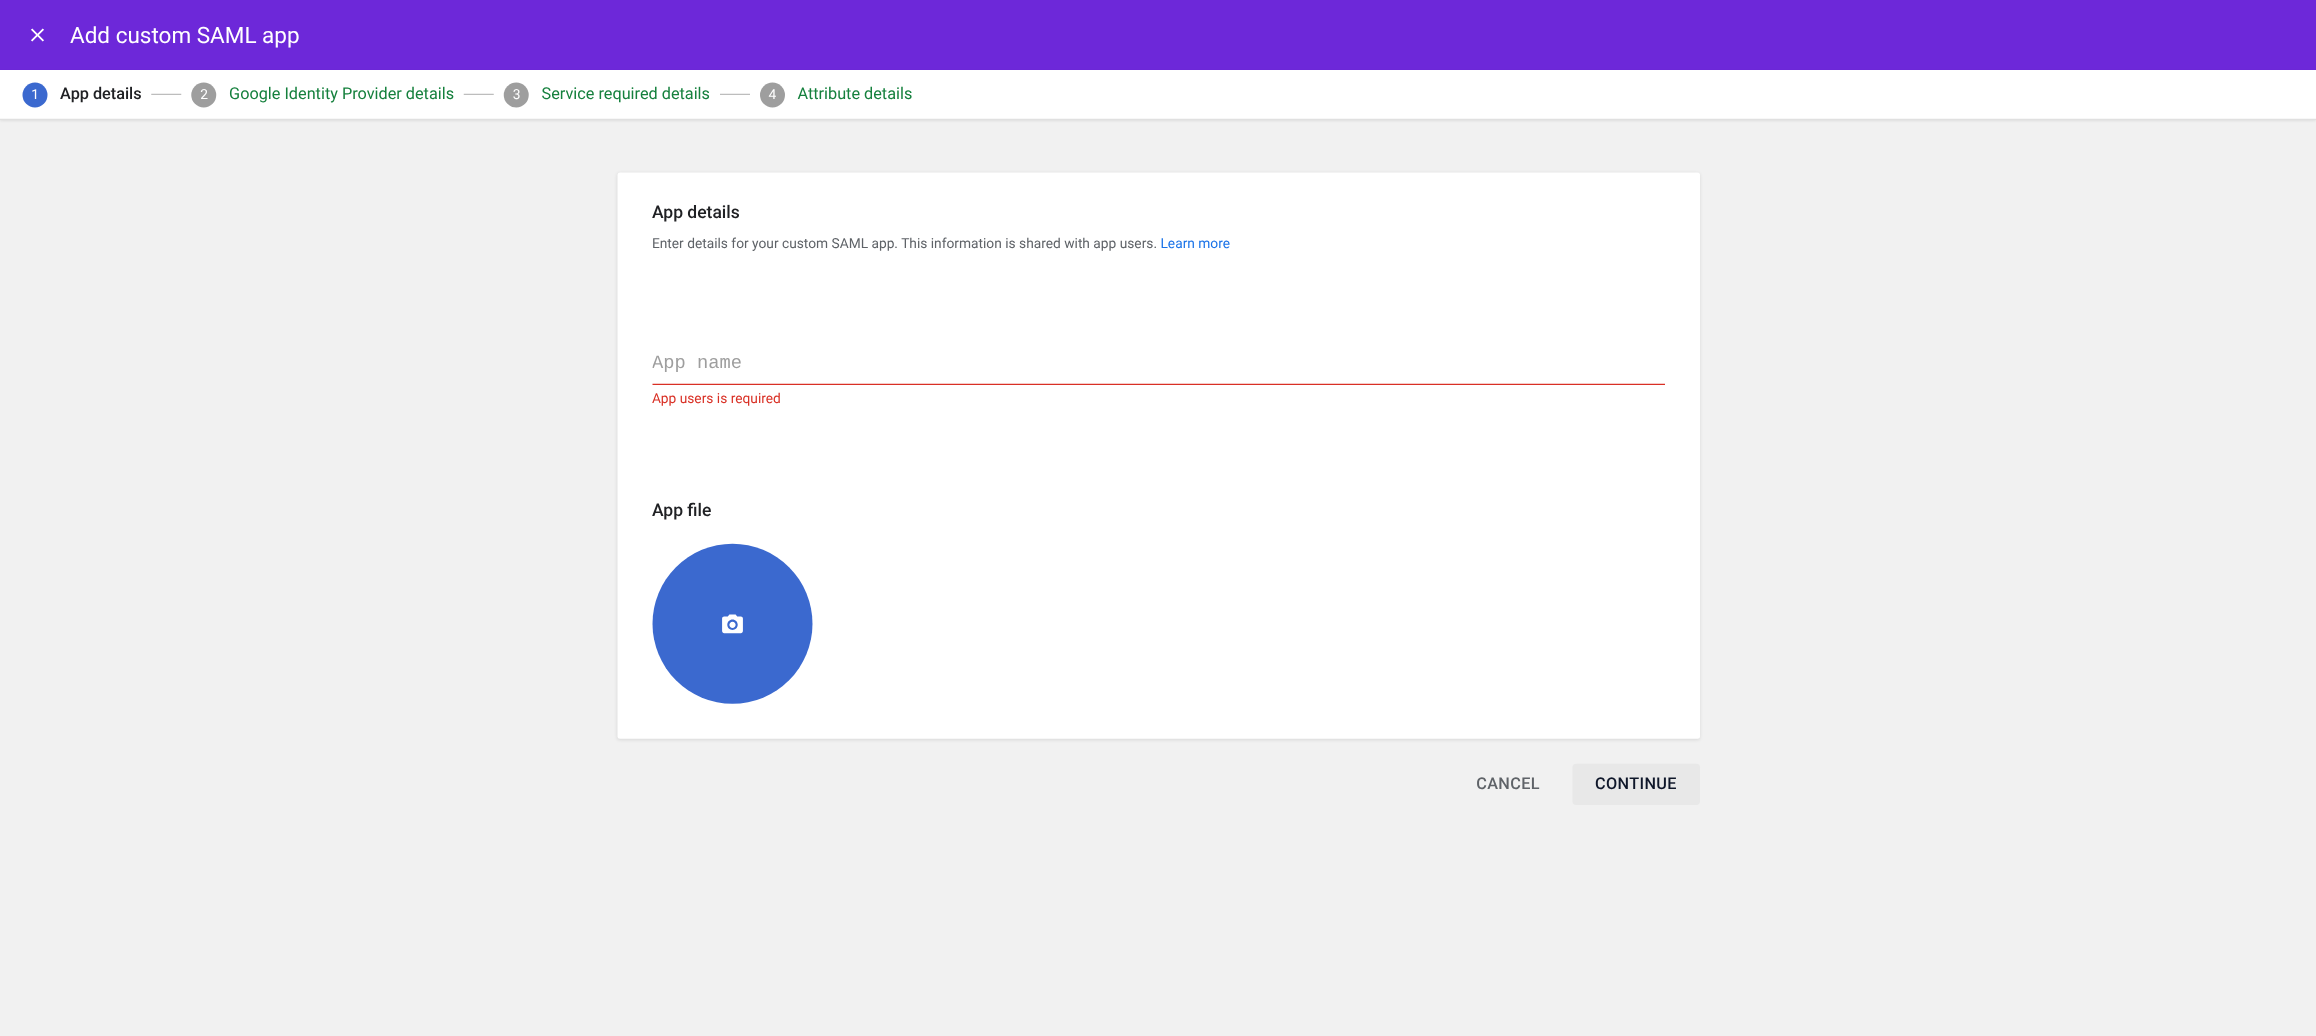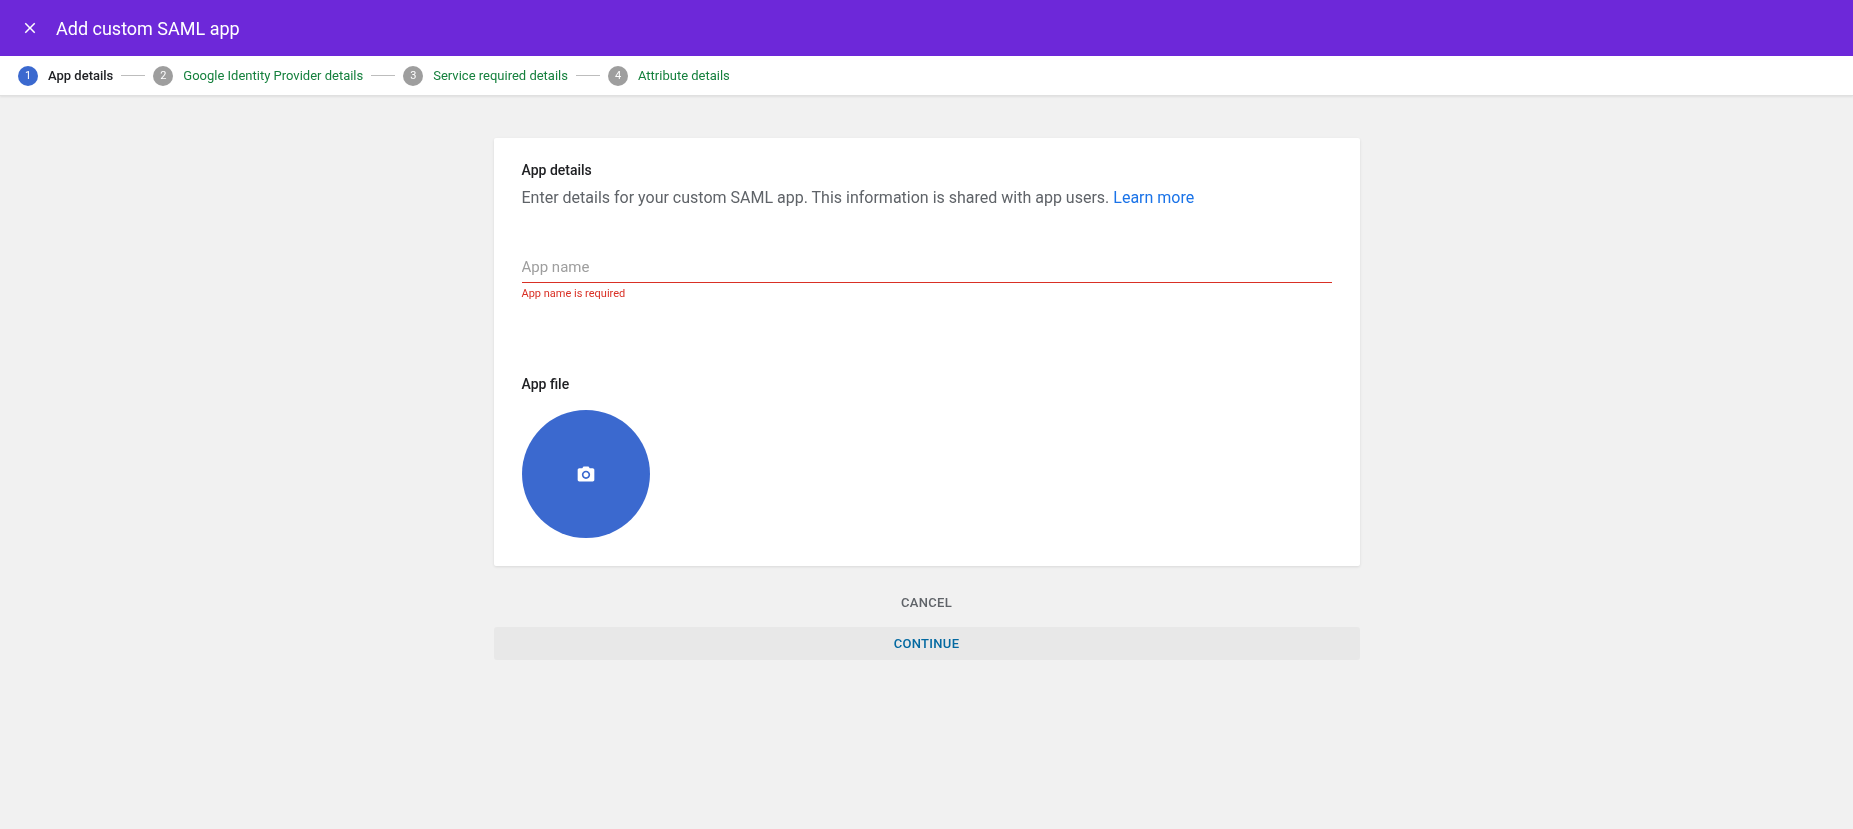"Enter details for your custom" .section-desc { font-size: 16px -> 11px; margin-bottom: 44px -> 71px }
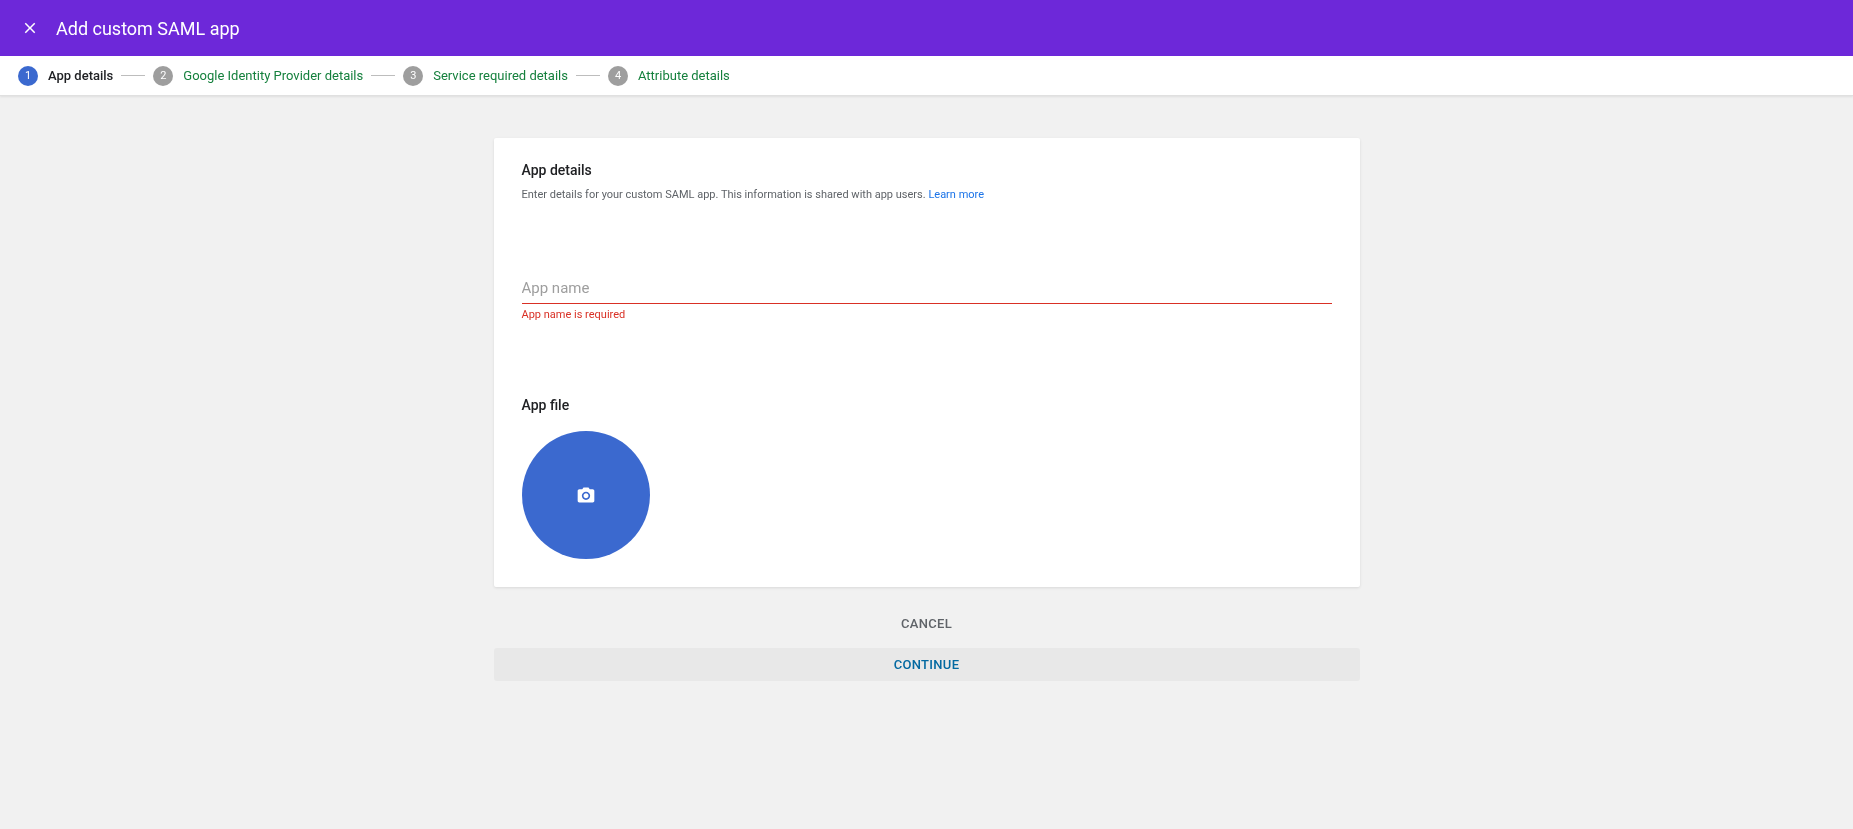"App name" .text-input { font-family: none -> Liberation Mono, monospace; font-size: 16px -> 20px }
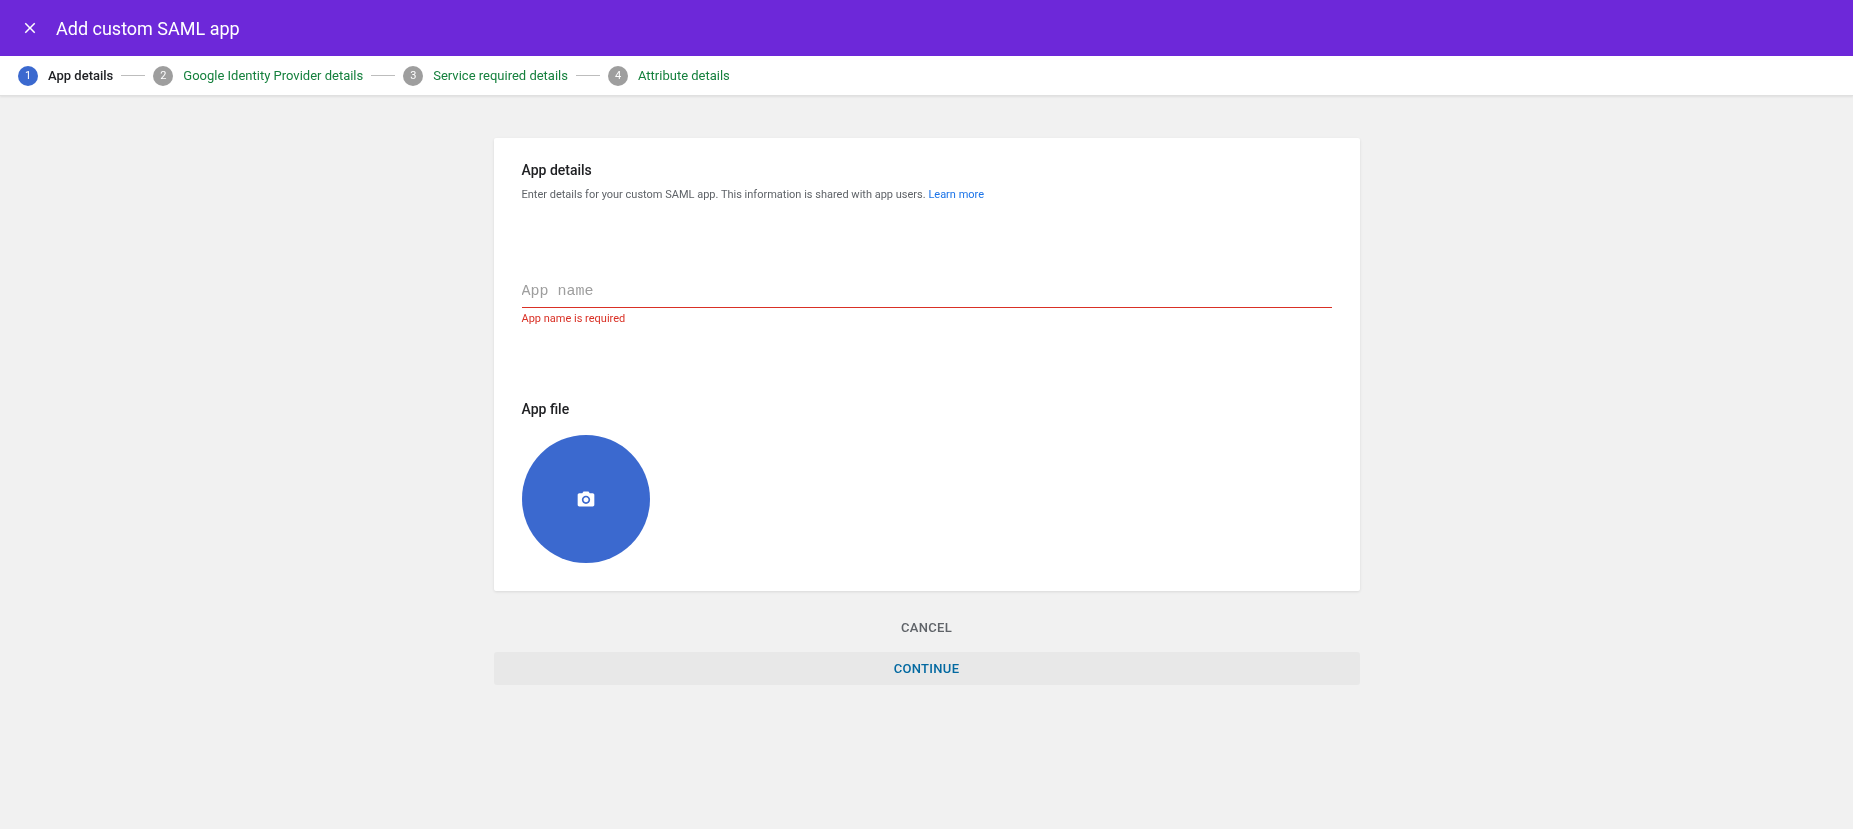"App name is required" div.error-text { text: name -> users }
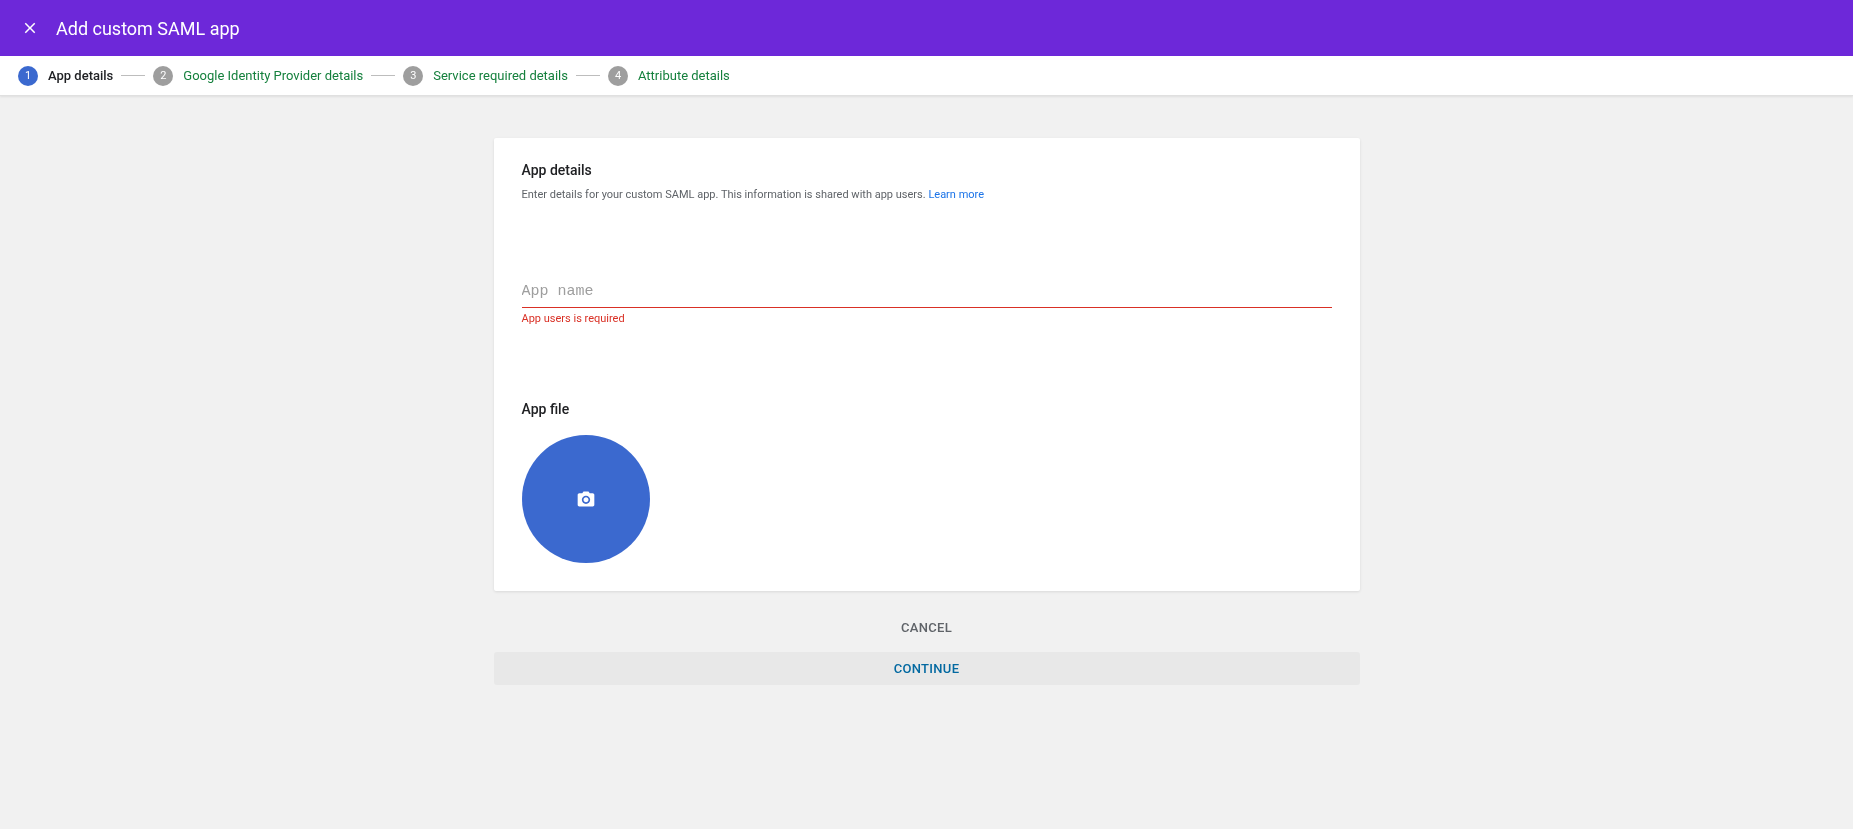"CANCEL" .footer-actions { flex-direction: column -> none }
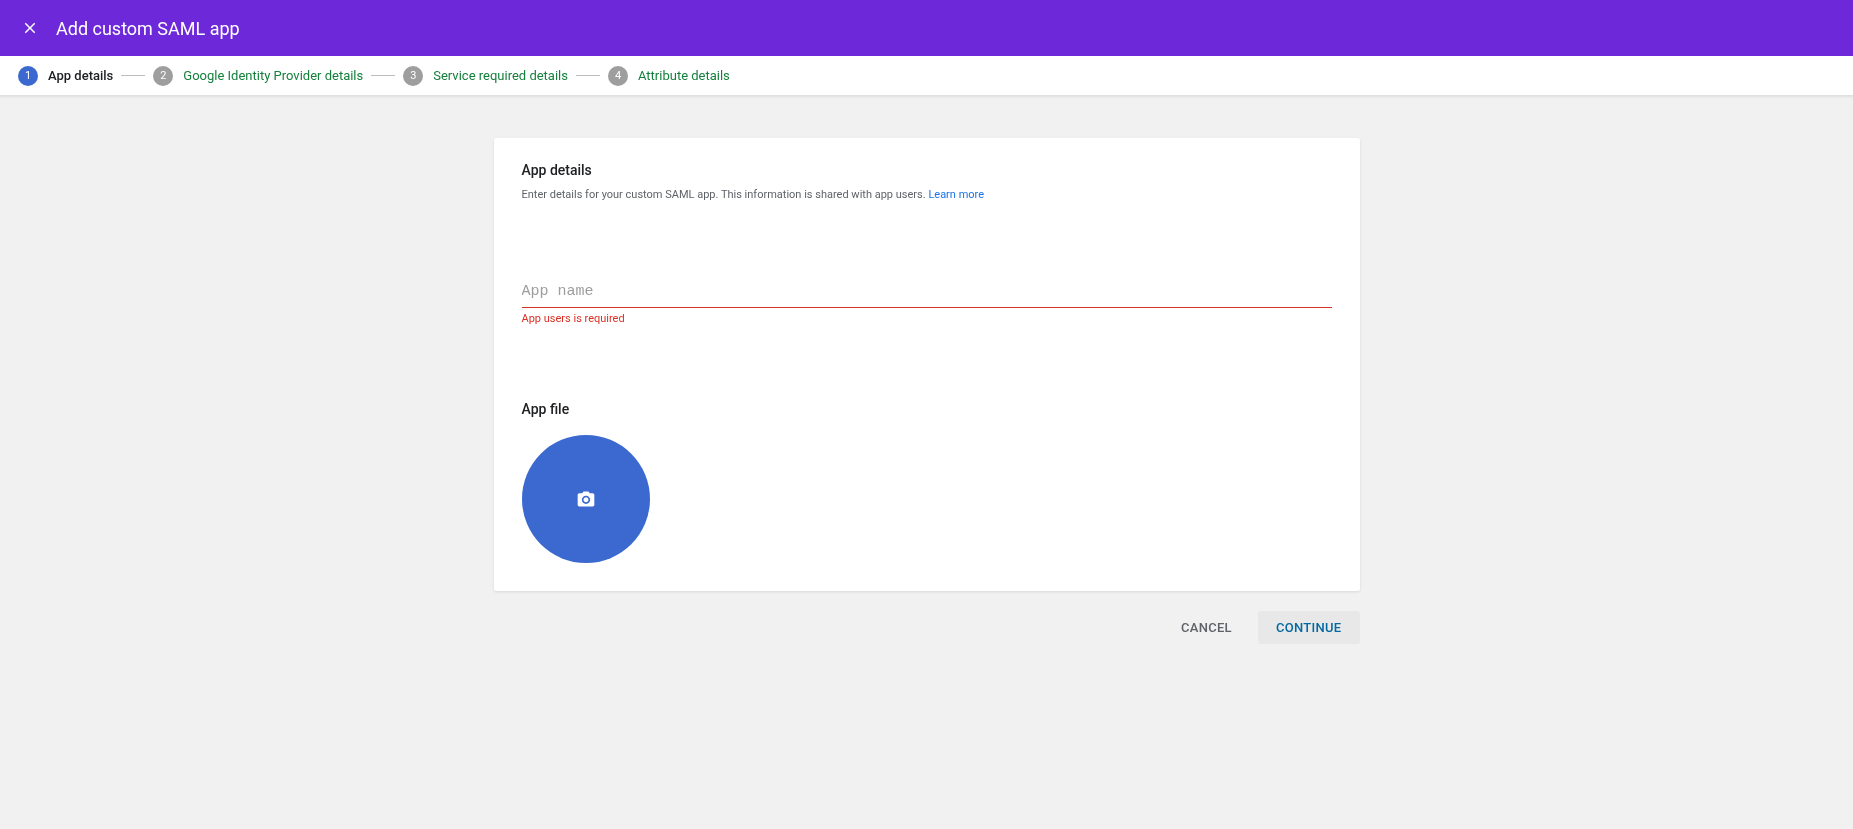"CONTINUE" .btn-continue { color: #0369a1 -> #0f172a }
